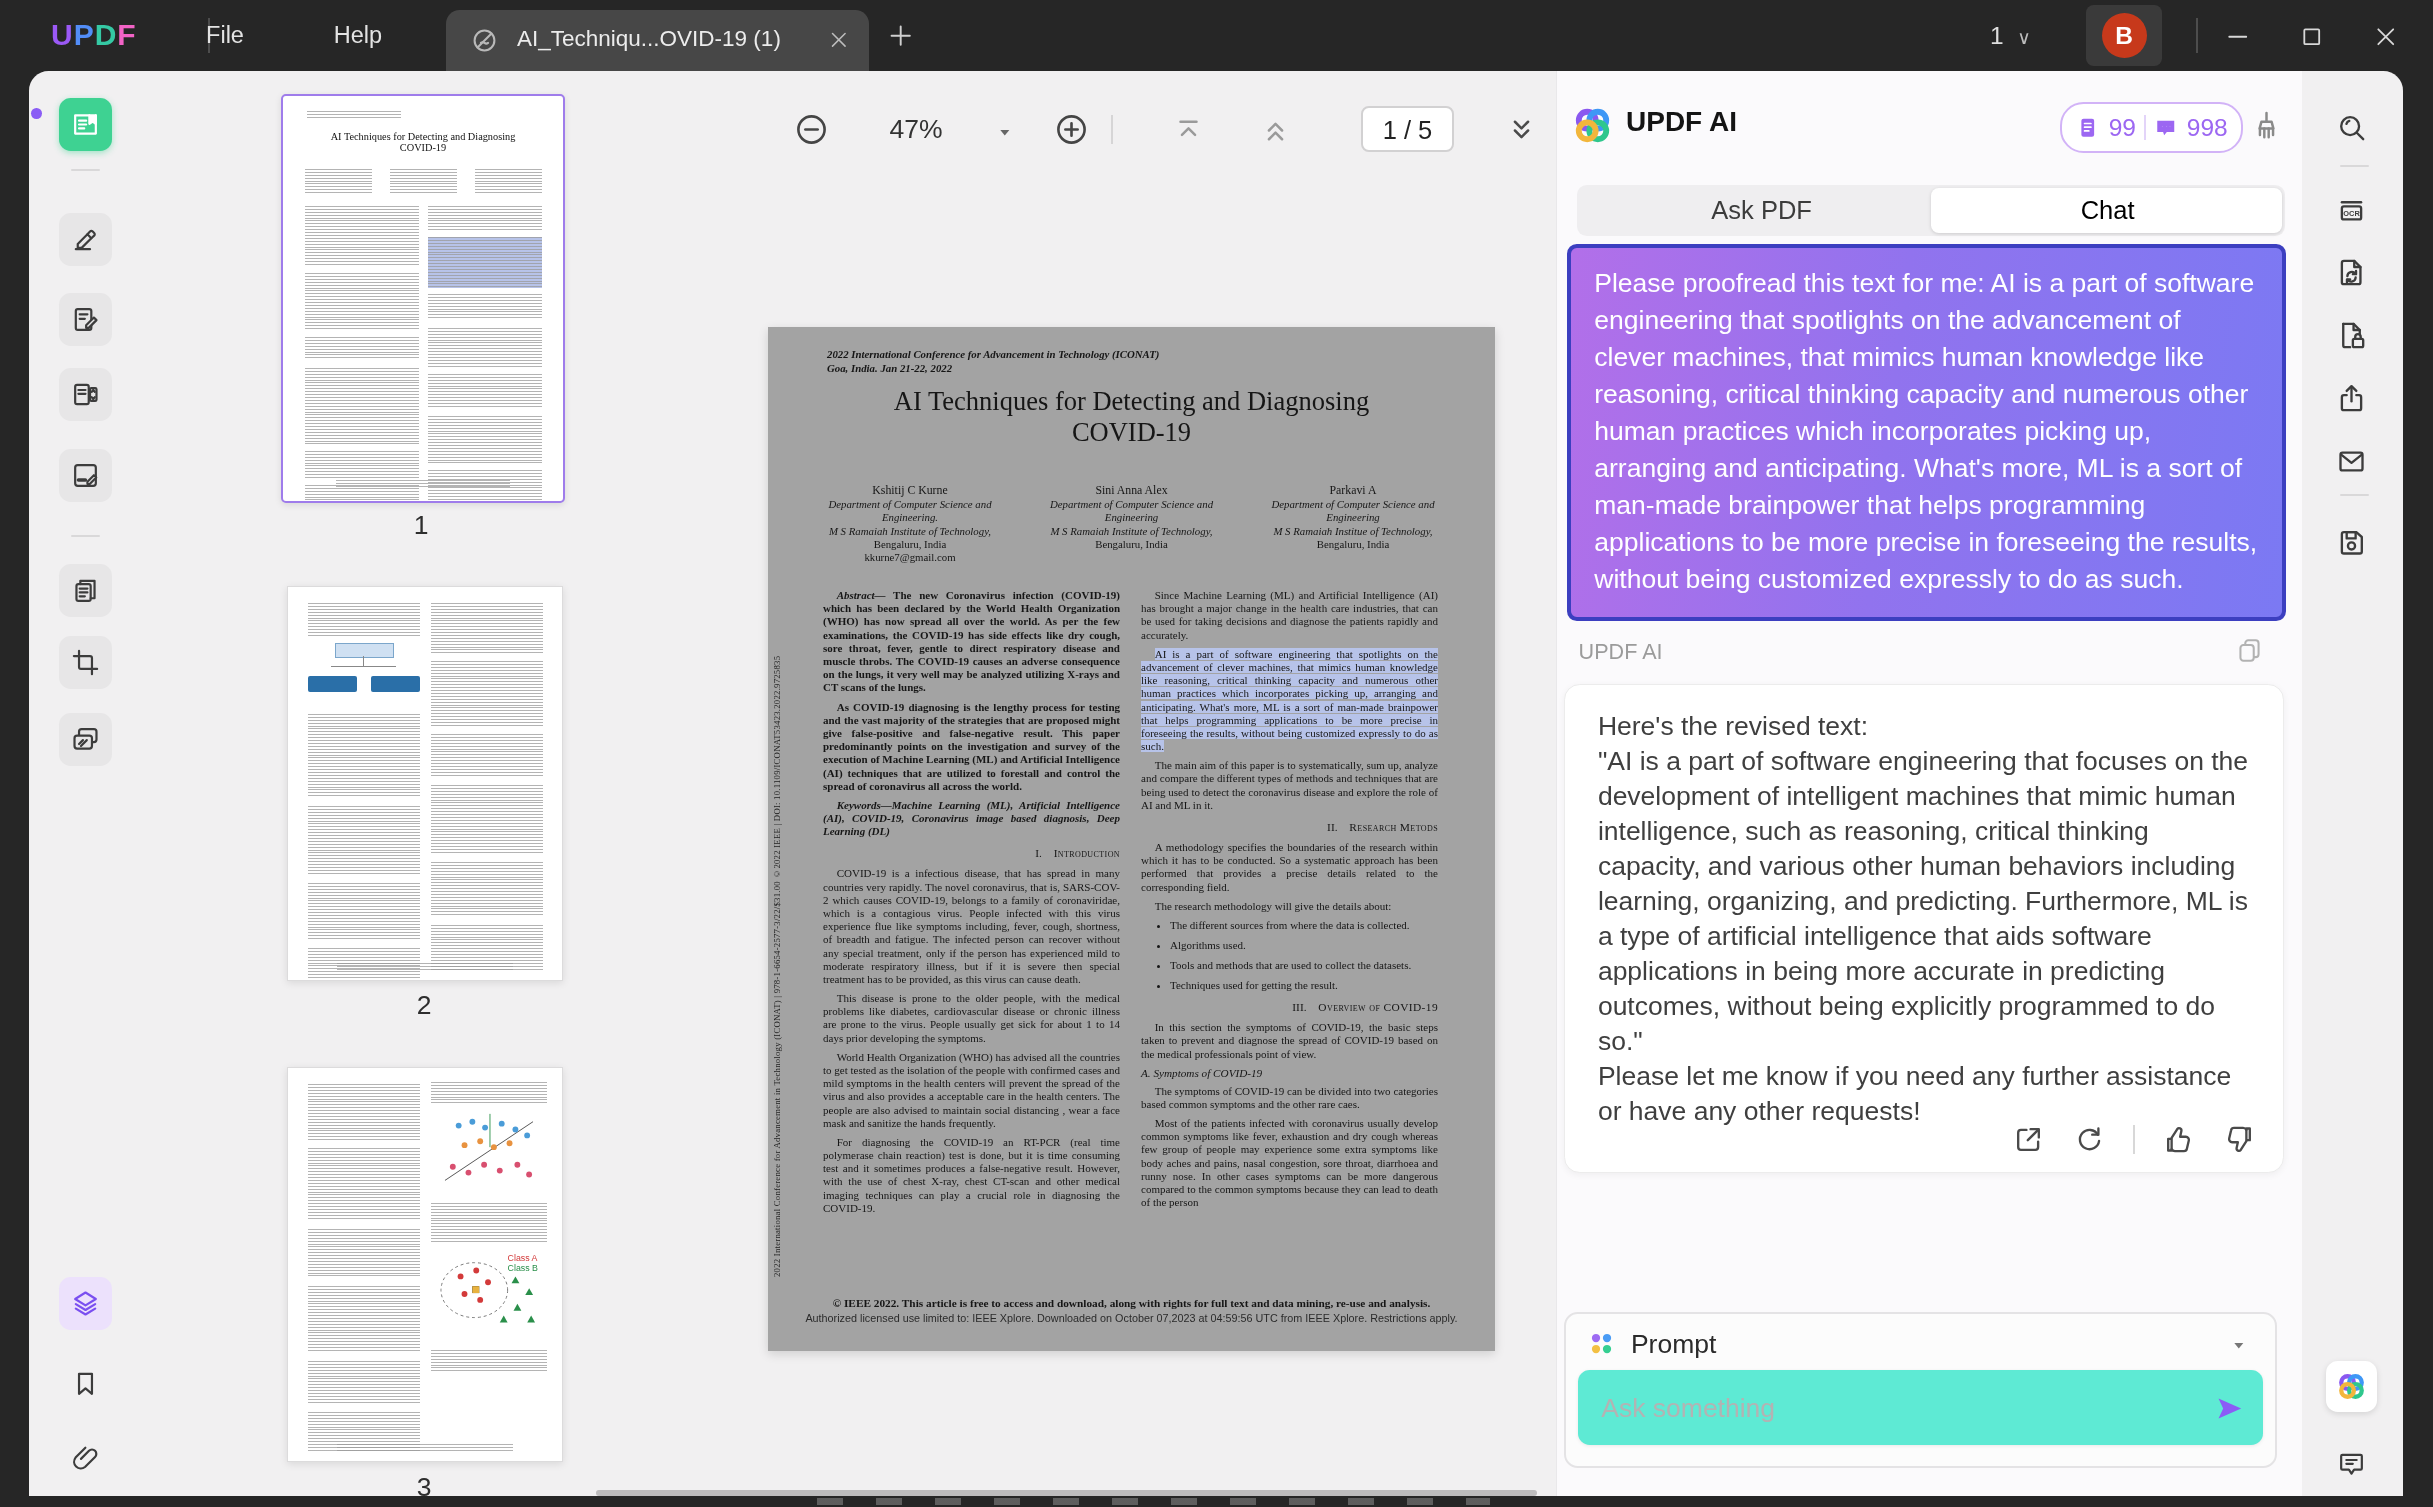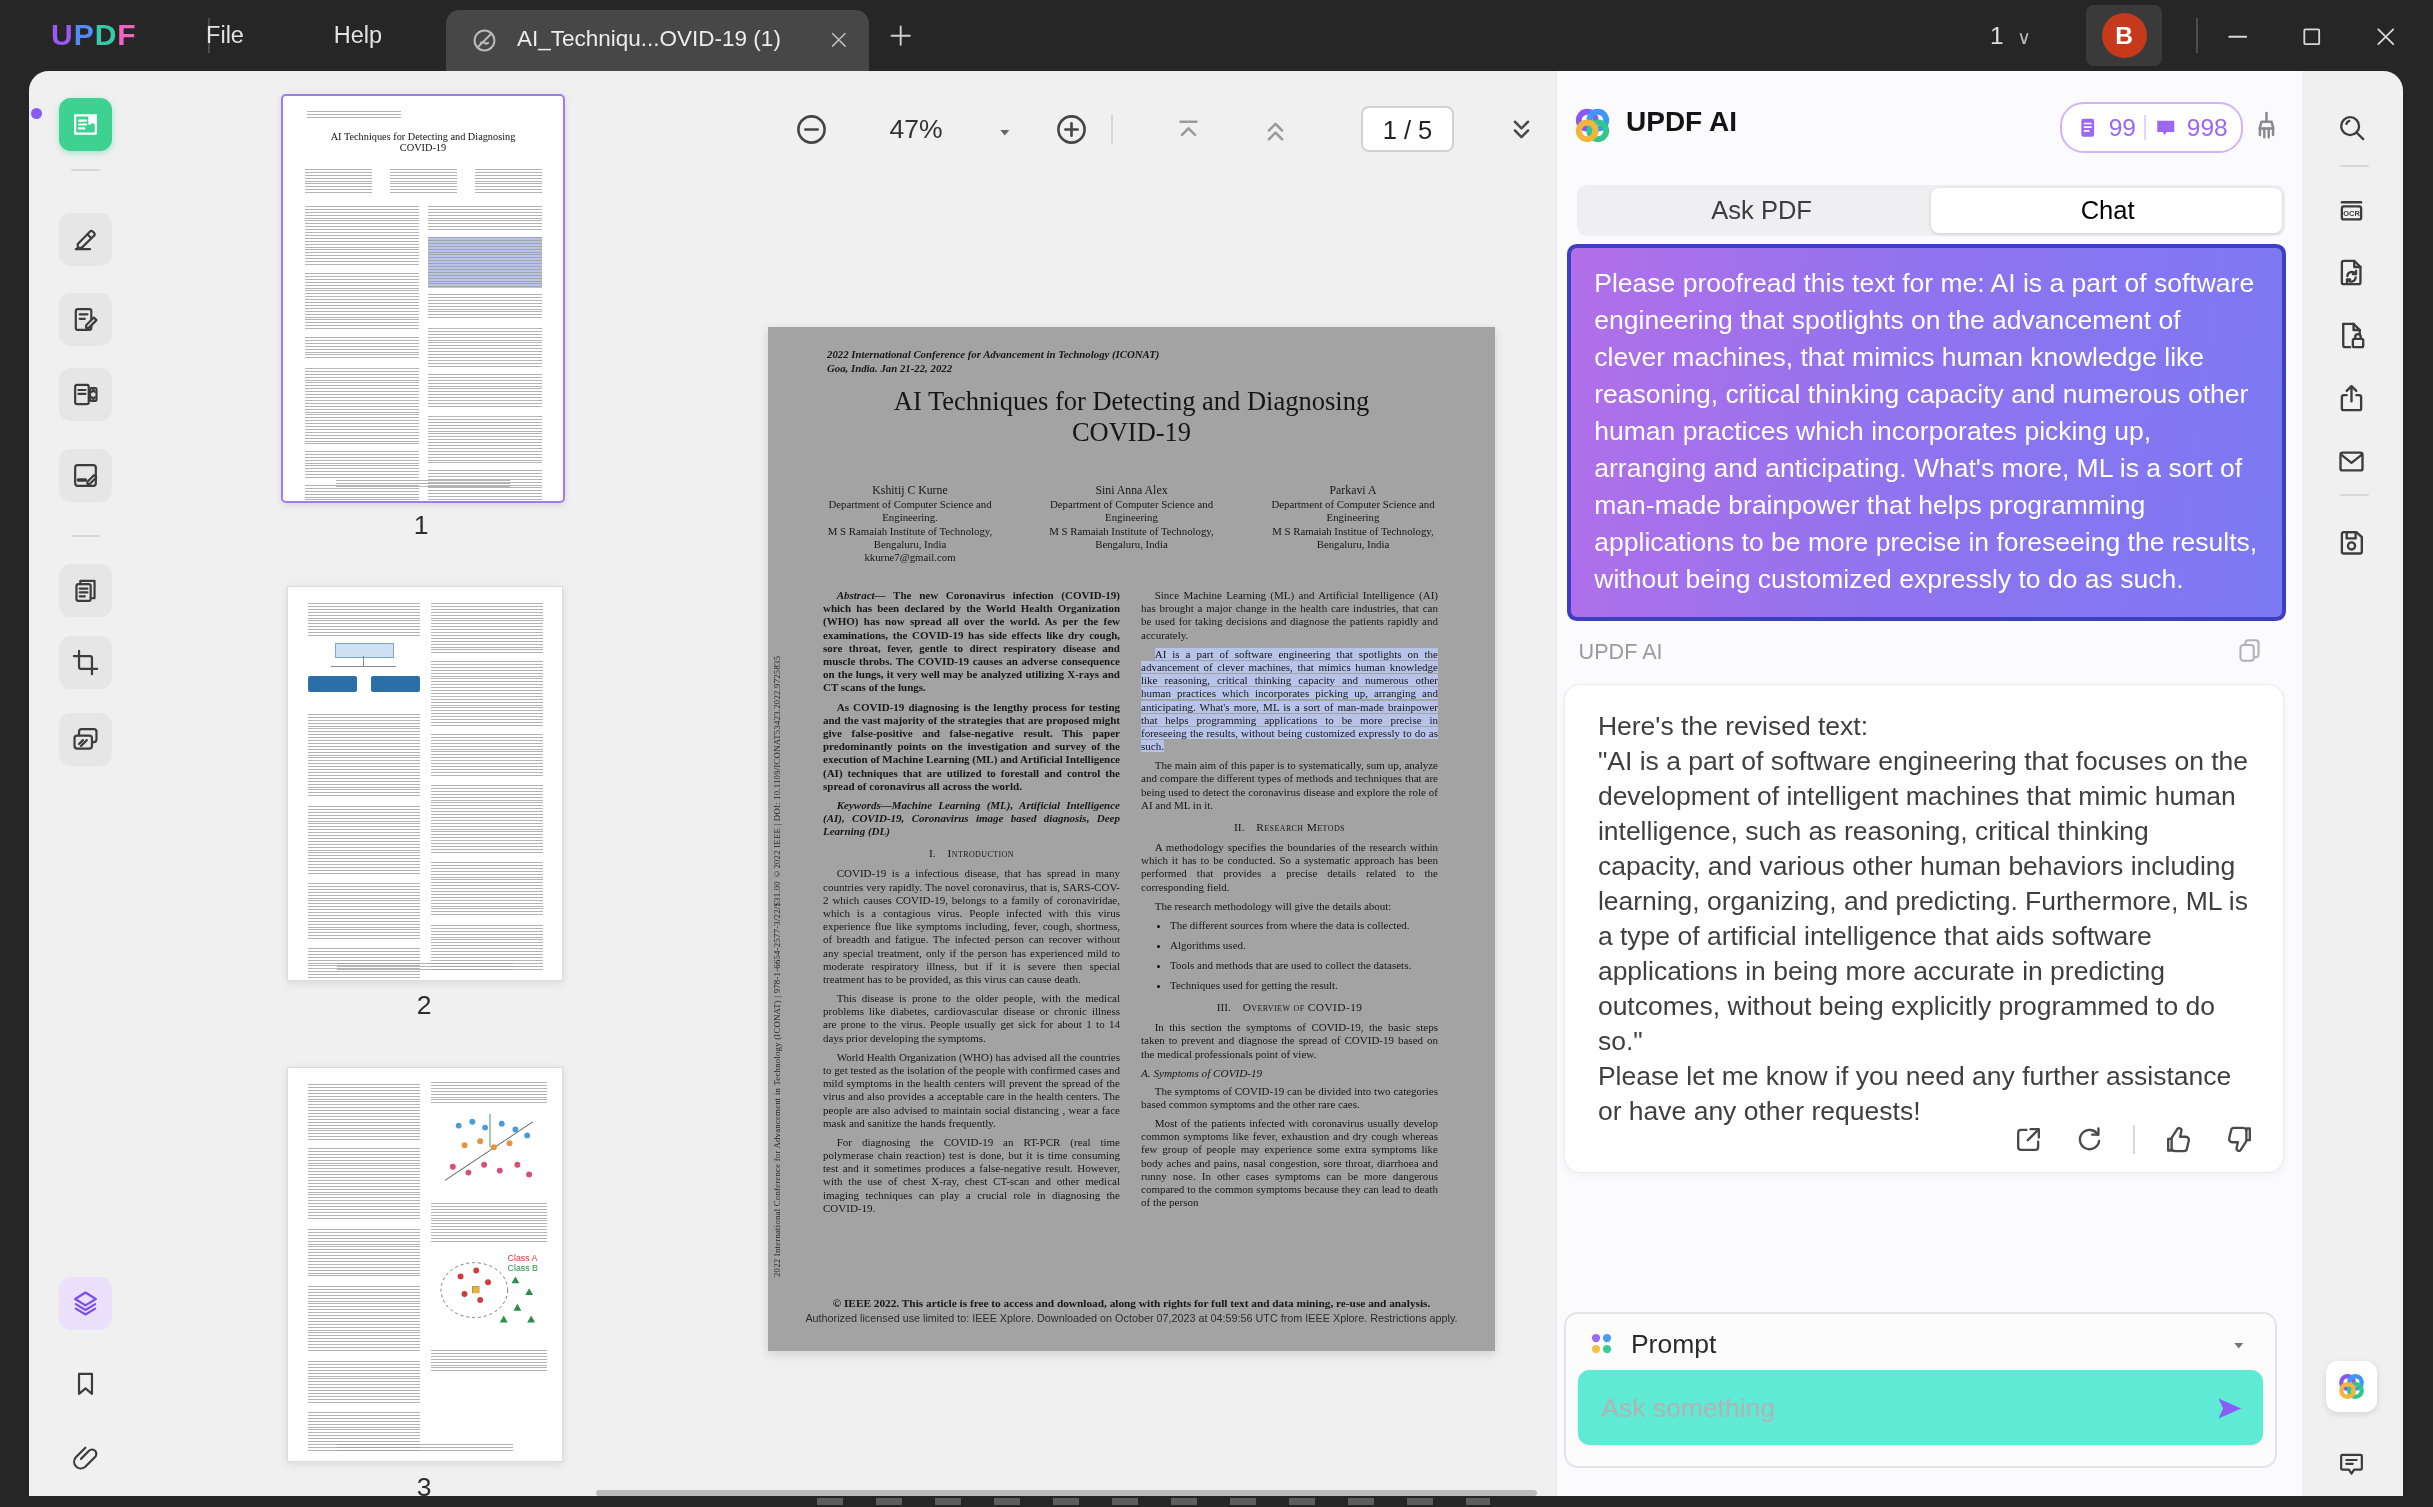"Department of Computer Science and" .author .it { font-style: none -> italic }
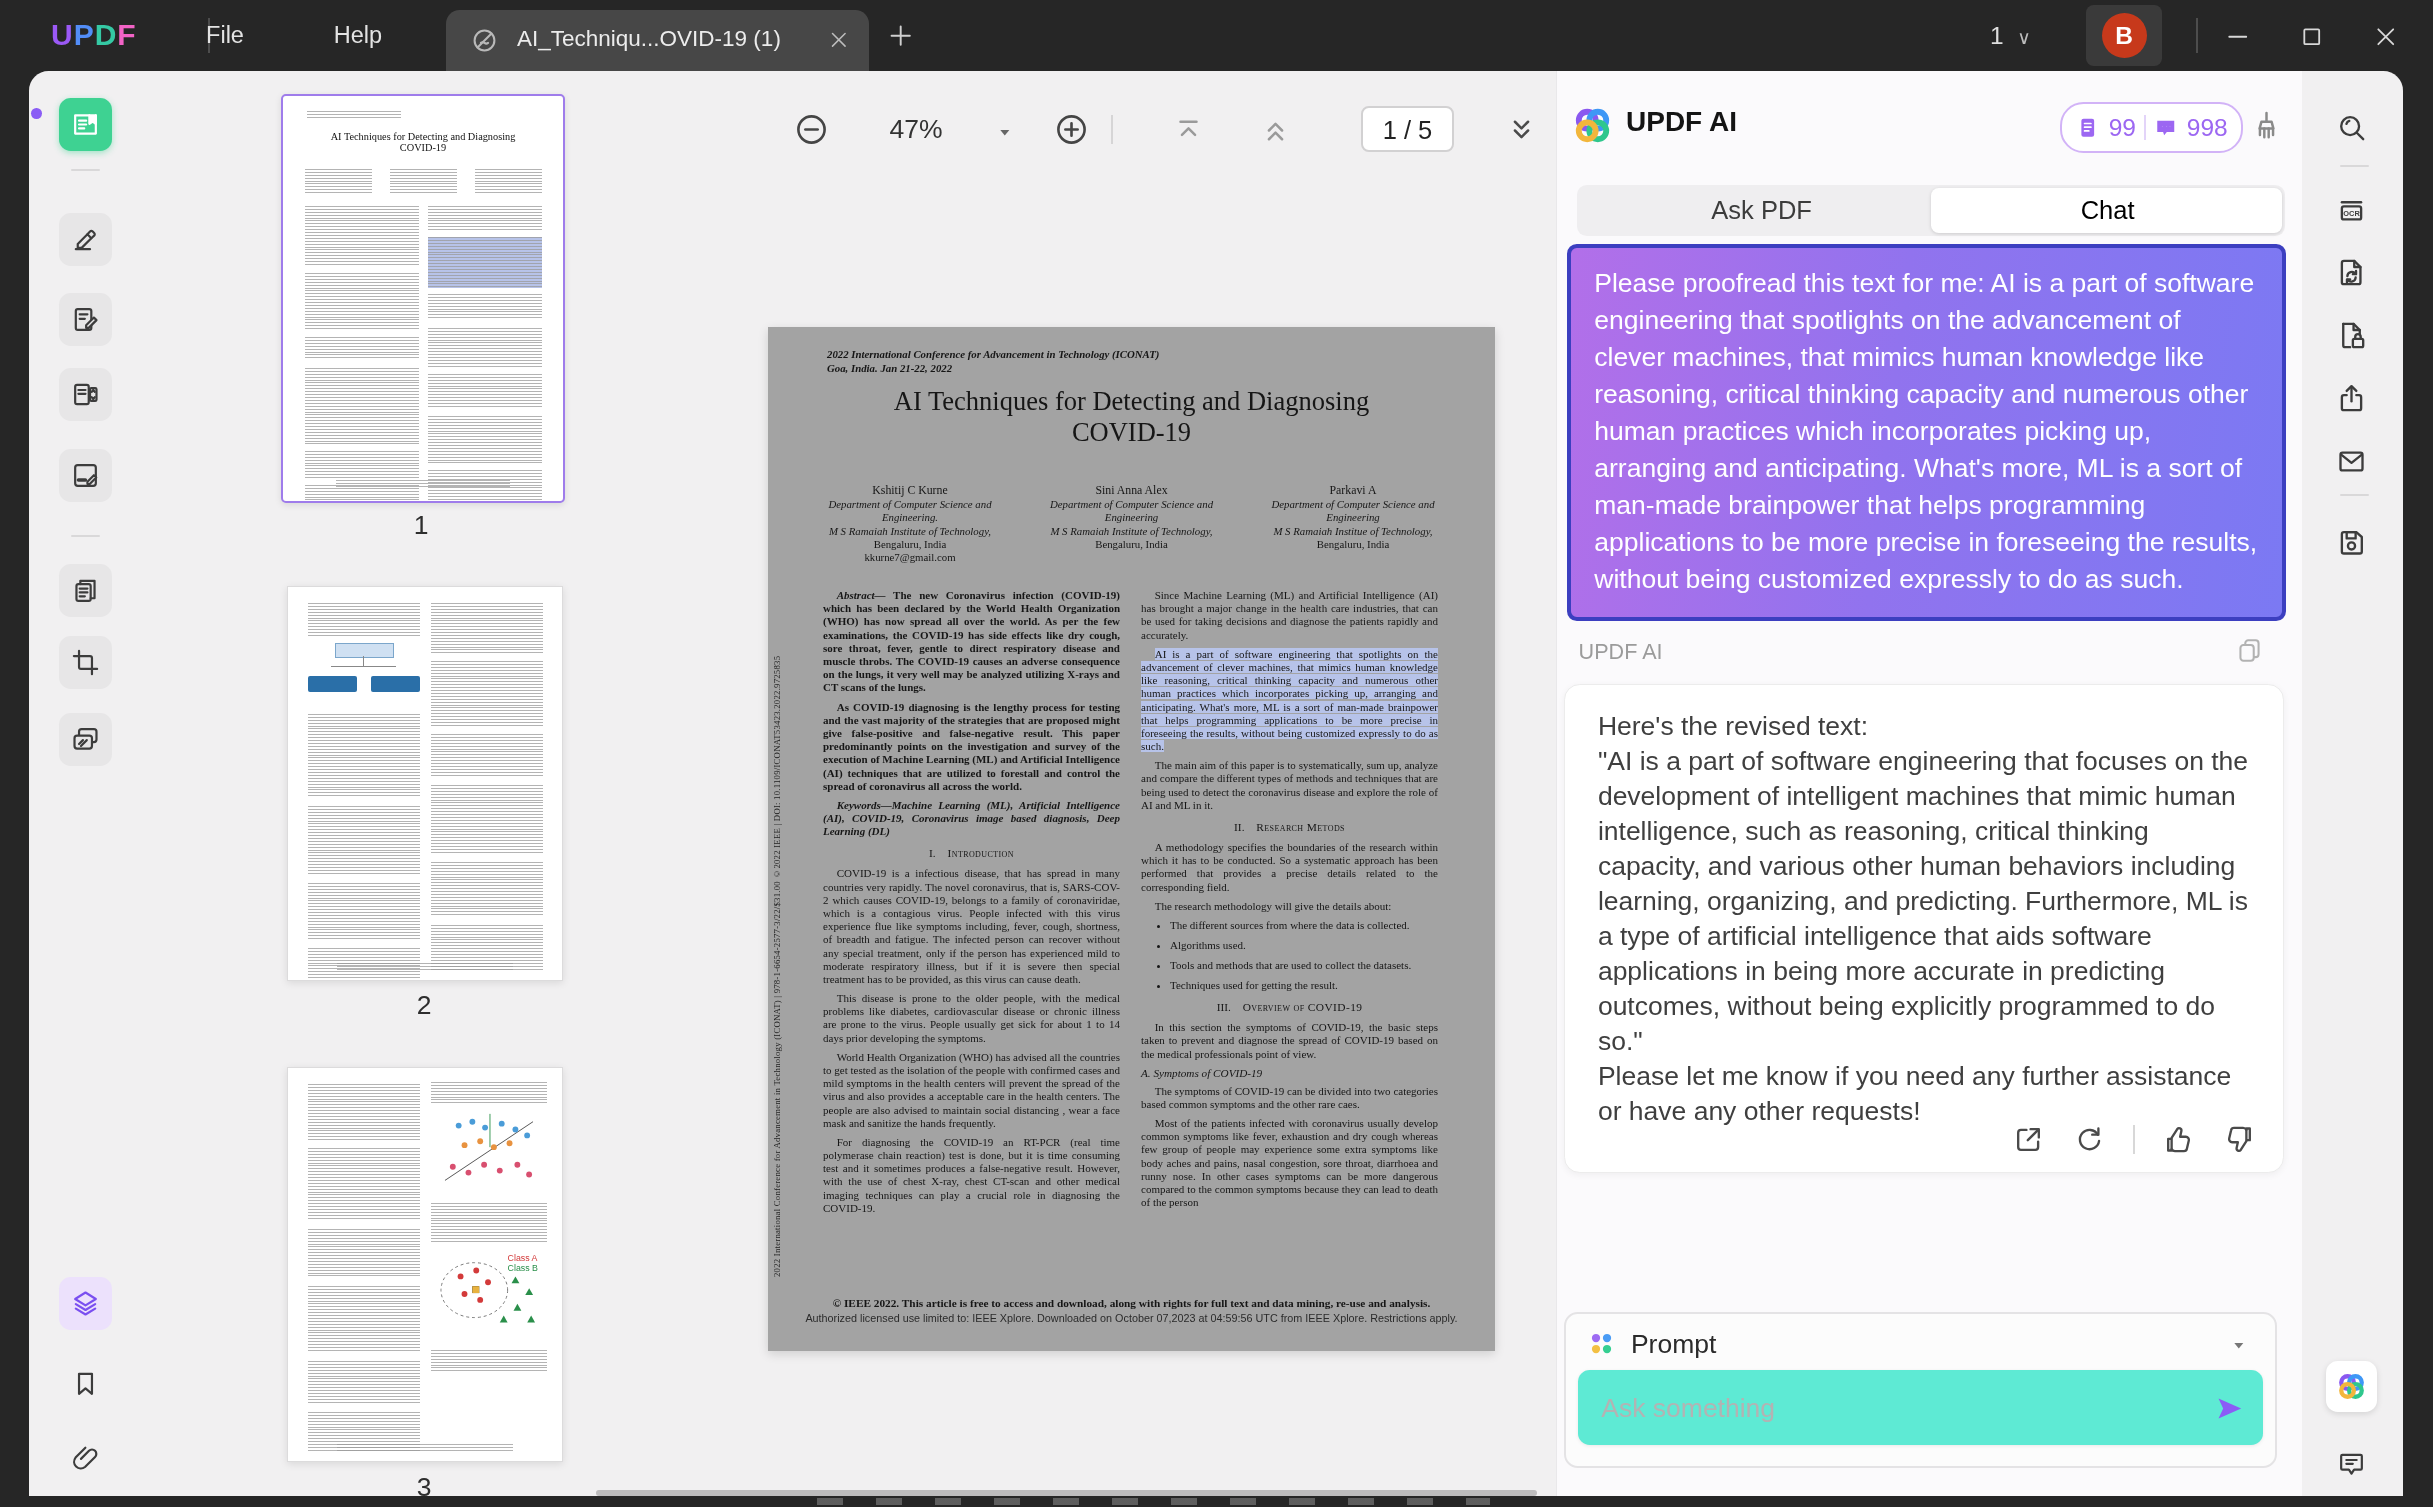"II. Research Metods" .chead { text-align: center -> right }
